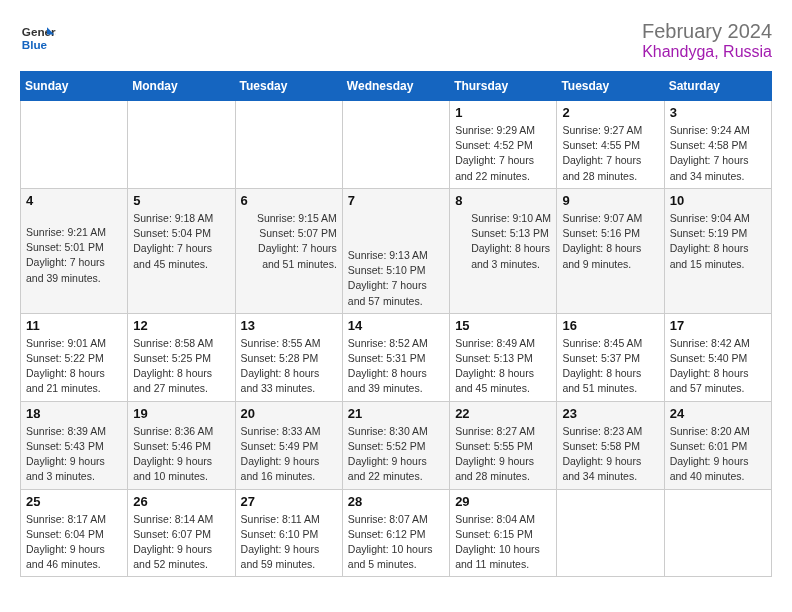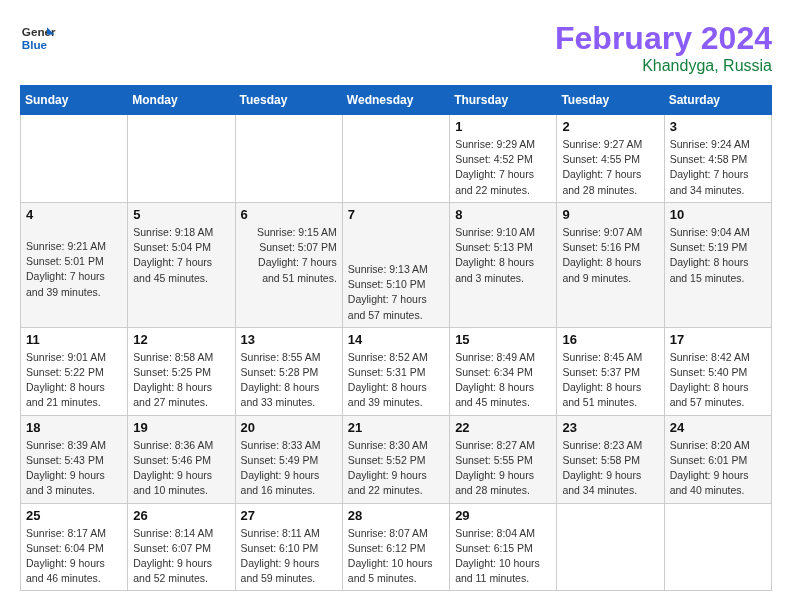"February 2024" .month-title { color: #8b5cf6 -> #737373; font-size: 32px -> 20px; font-weight: bold -> normal }
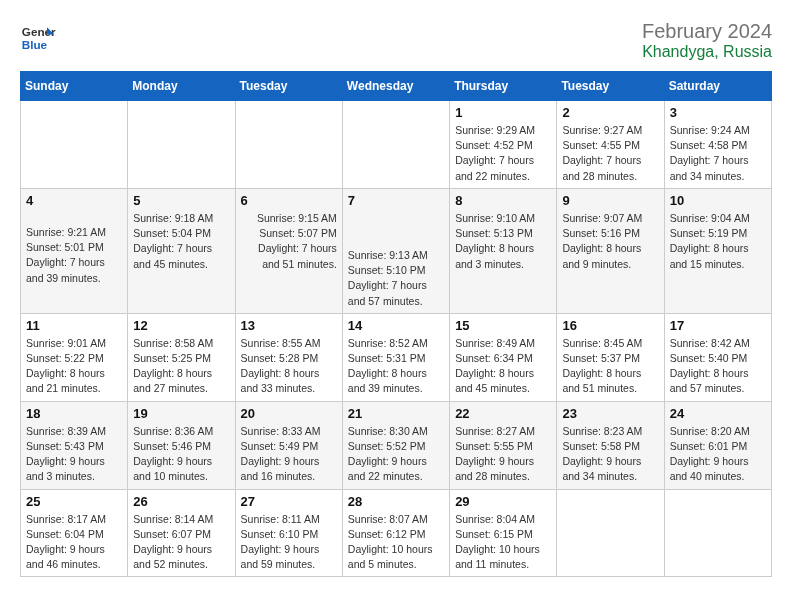"Khandyga, Russia" .location { color: #15803d -> #a21caf }
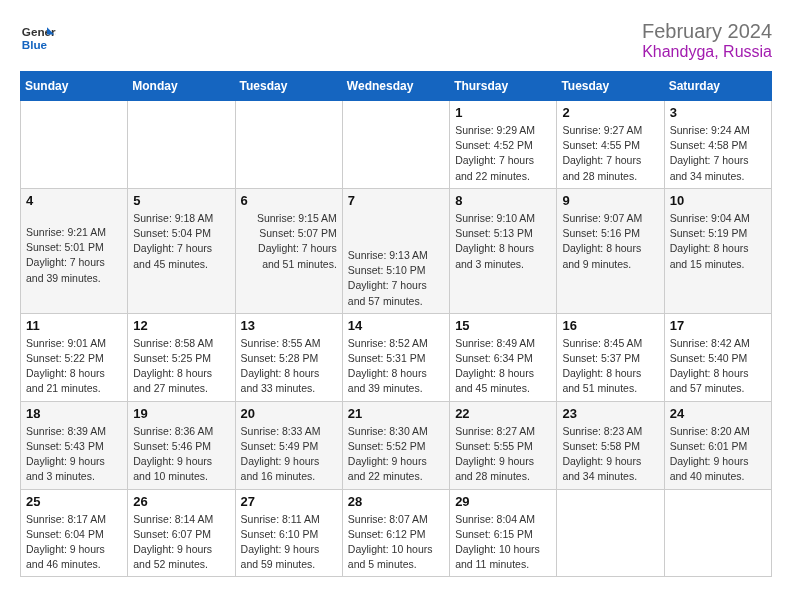"Sunrise: 9:10 AM" div.day-info { margin-left: none -> 16px }
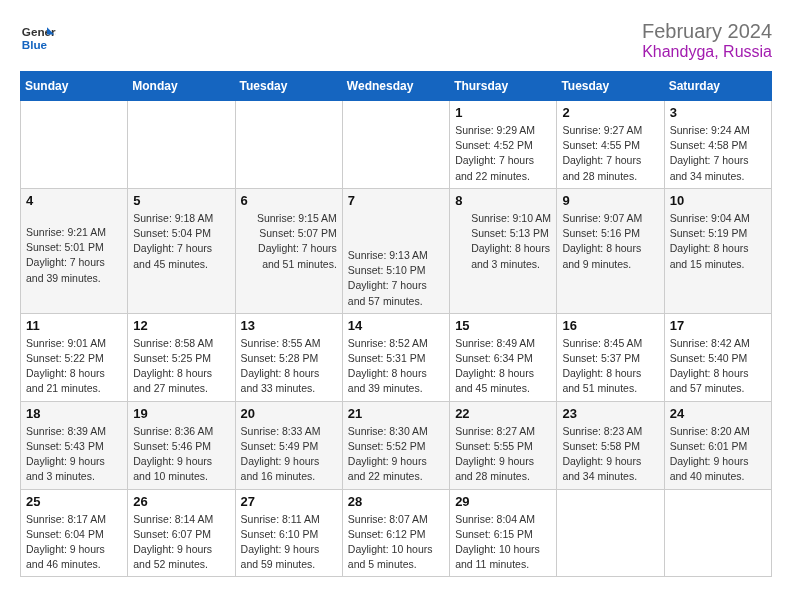"Sunrise: 8:49 AM" div.day-info { text: 6:34 -> 5:13 }
